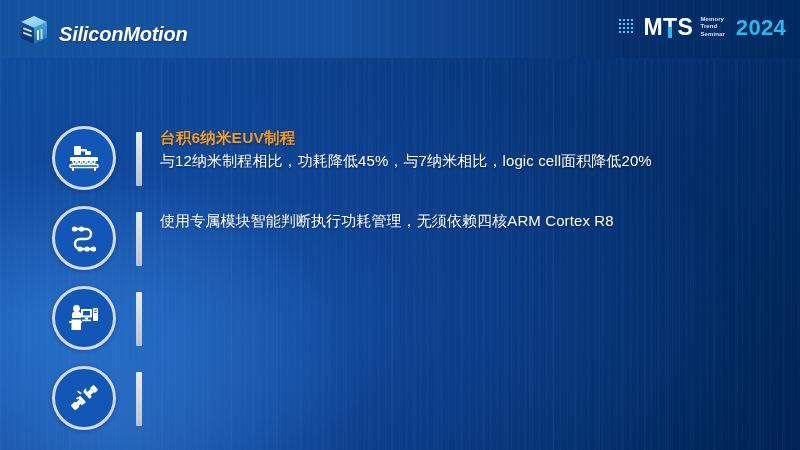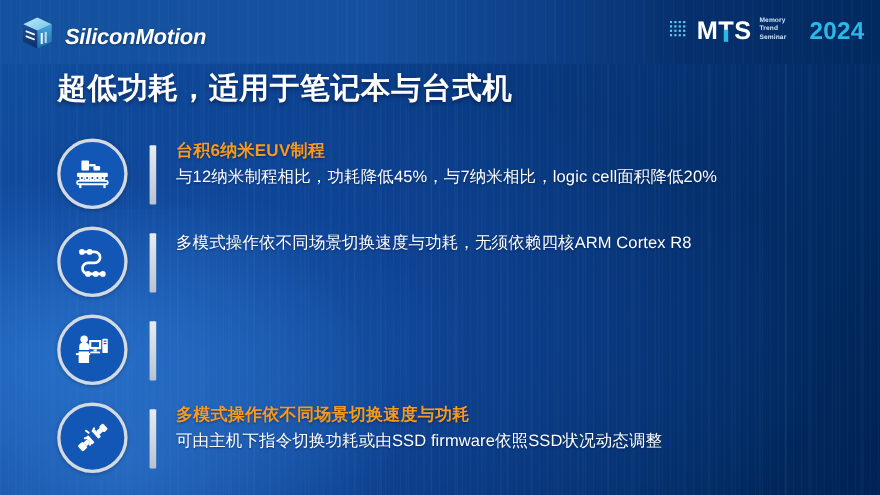"2024" #mts .mts-year { margin-left: 14px -> 4px }
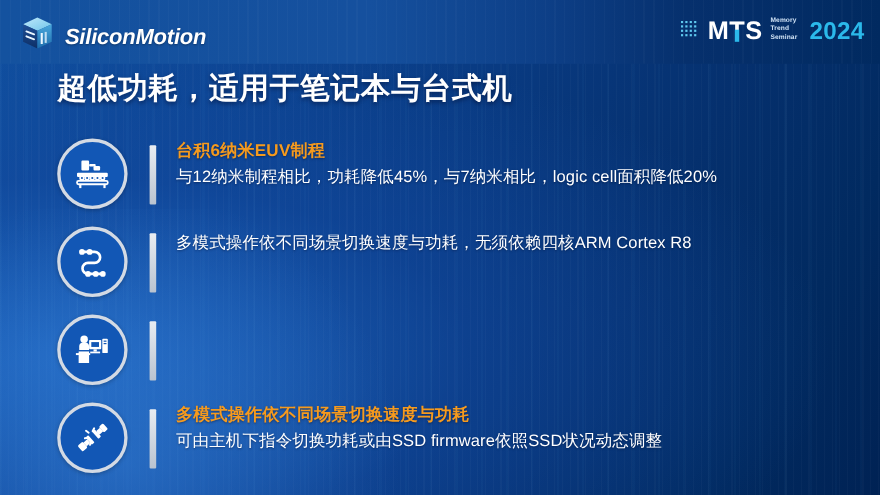"超低功耗，适用于笔记本与台式机" div { html: <div>超低功耗，适用于笔记本与台式机</div> -> none }
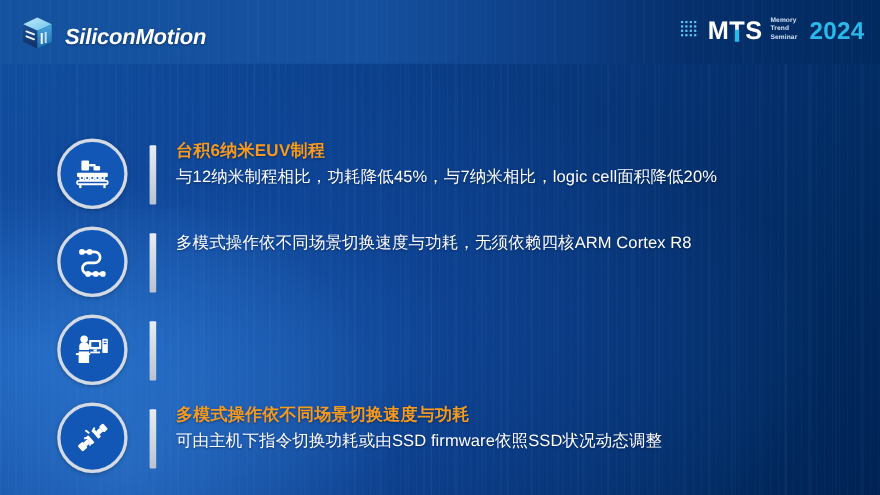"多模式操作依不同场景切换速度与功耗，无须依赖四核ARM Cortex R8" div.row-desc { text: 多模式操作依不同场景切换速度与功耗 -> 使用专属模块智能判断执行功耗管理 }
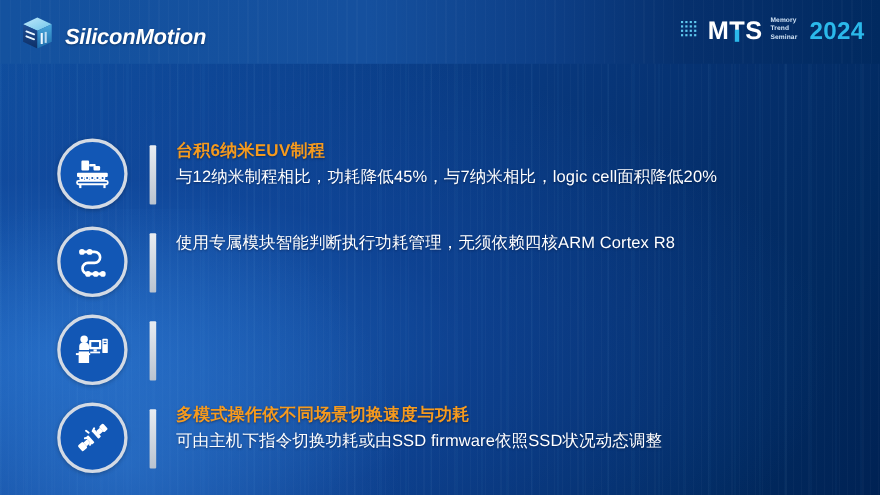"多模式操作依不同场景切换速度与功耗" div.texts { html: <div> <div>多模式操作依不同场景切换速度与功耗</div> <div>可由主机下指令切换功耗或由SSD firmware依照SSD状况动态调整</div> </div> -> none }
